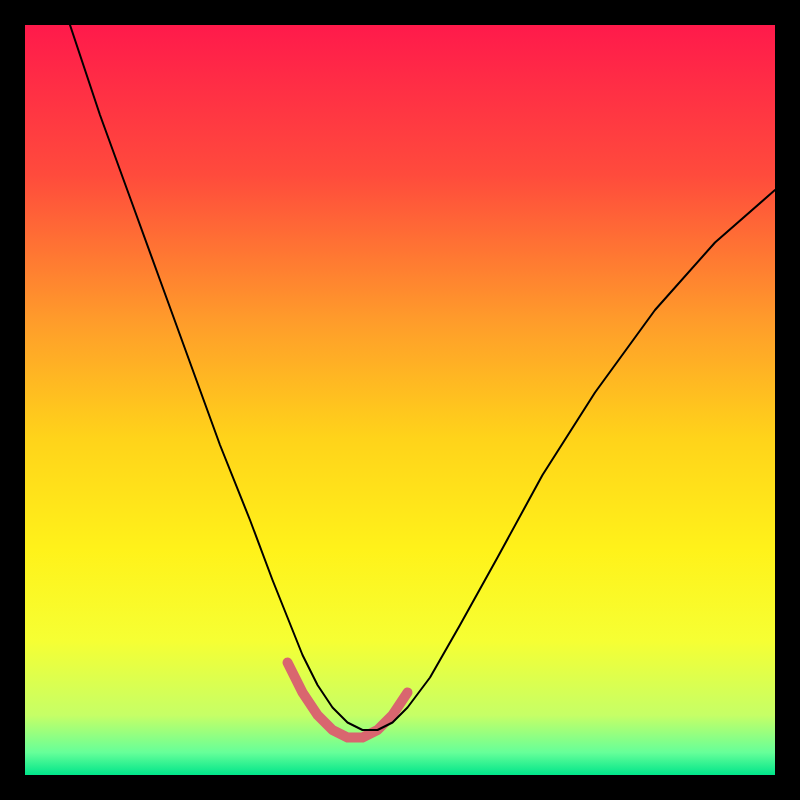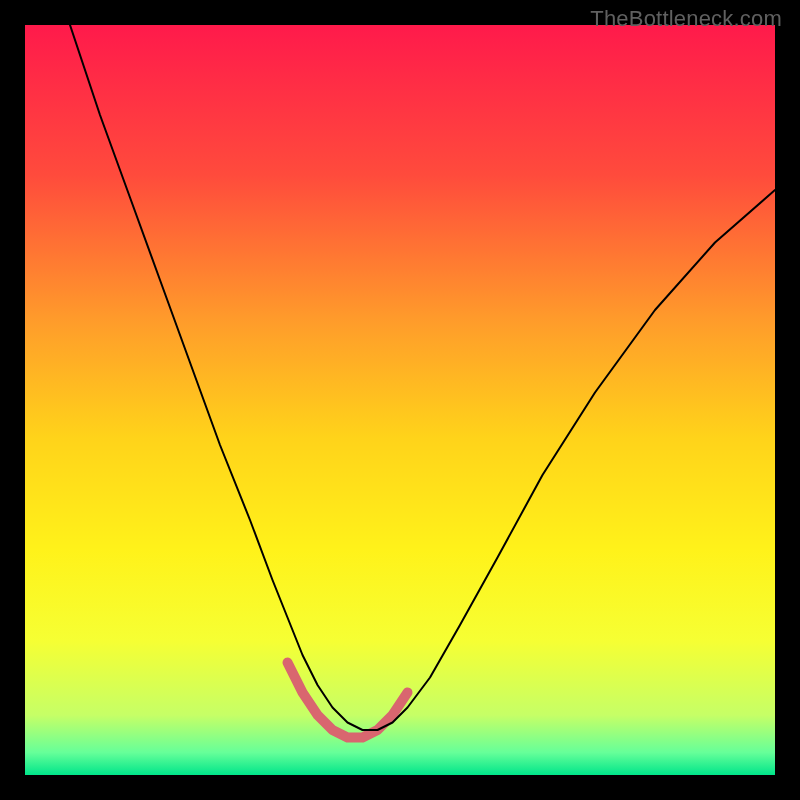"TheBottleneck.com" div.watermark { html: <div>TheBottleneck.com</div> -> none }
